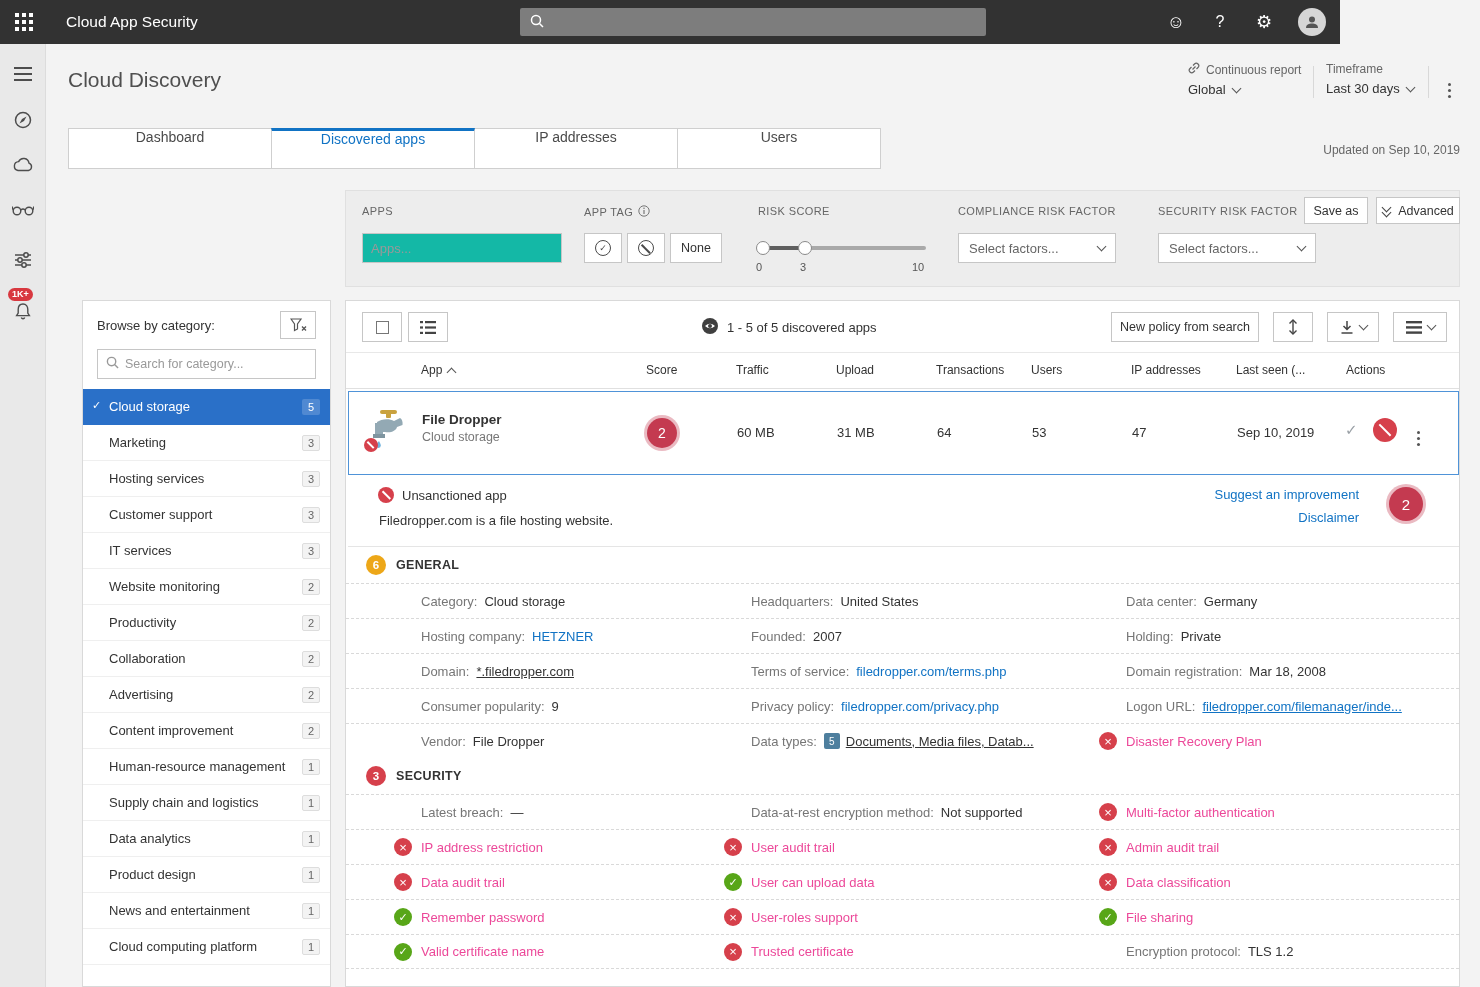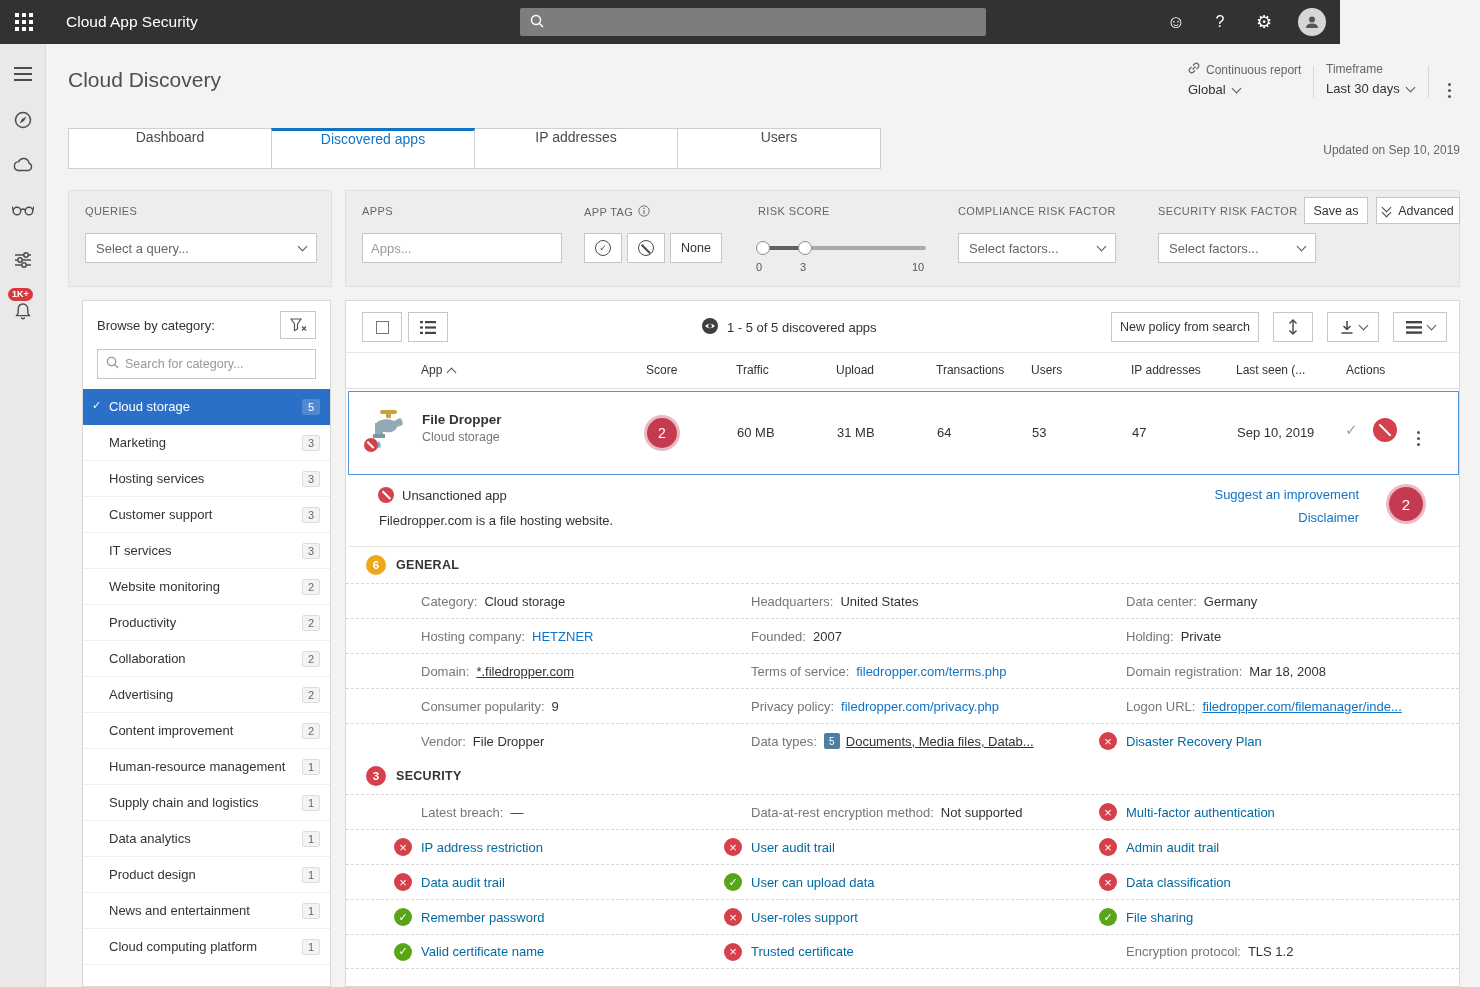"QUERIES" div.fbox { html: <div> <span>QUERIES</span> <div> <span>Select a query...</span> <span></span> </div> </div> -> none }
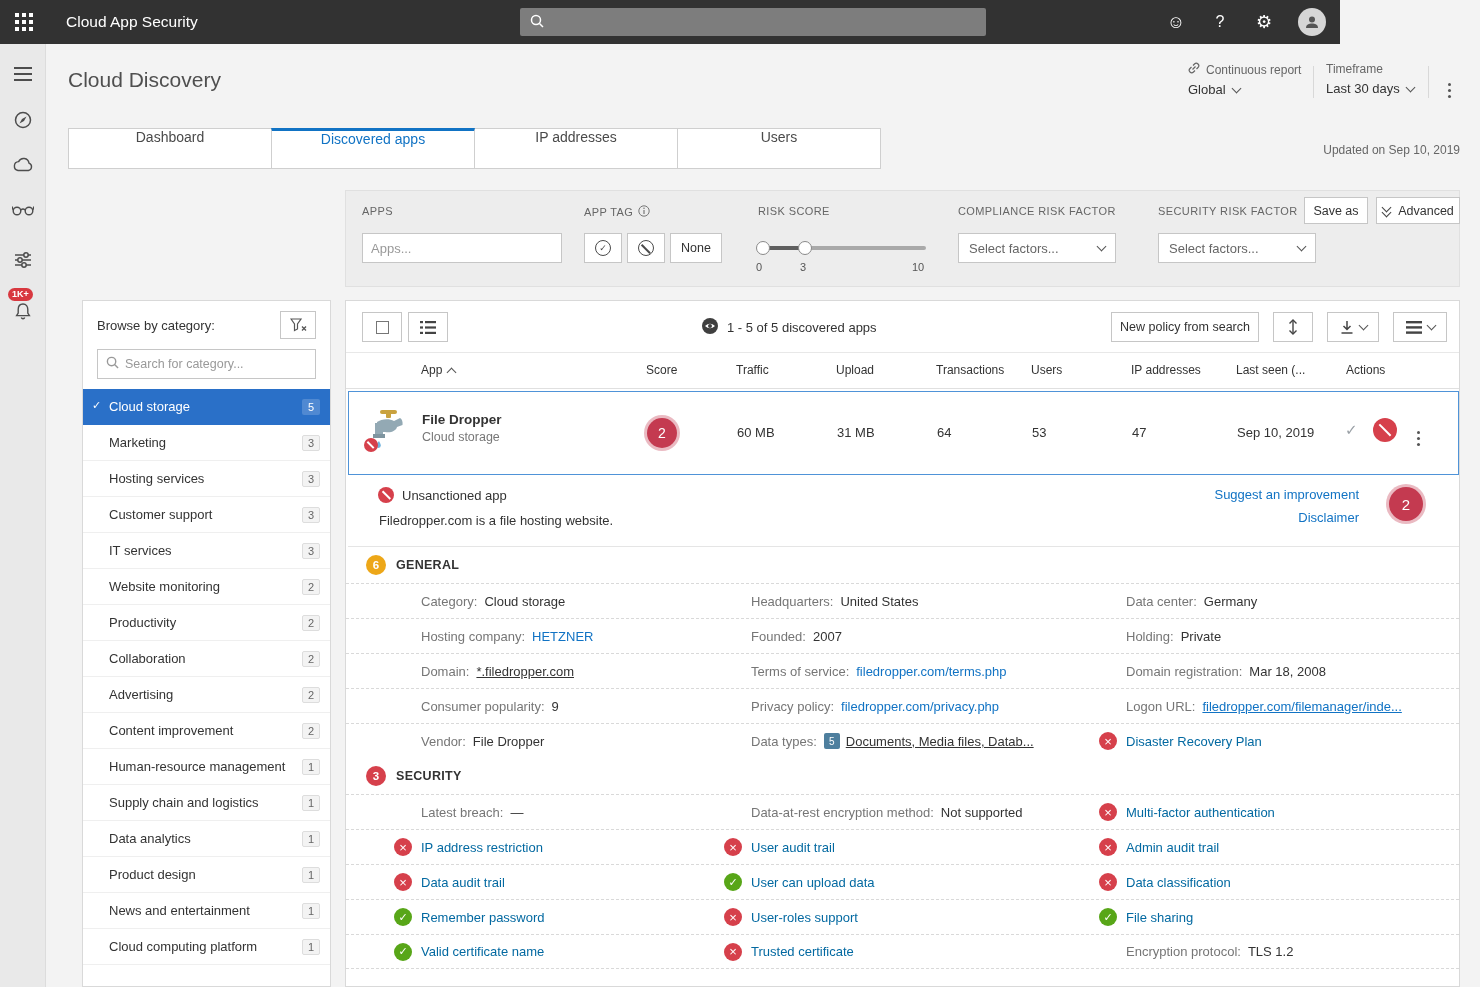"Apps..." .tinput { background: #ffffff -> #14b8a6 }
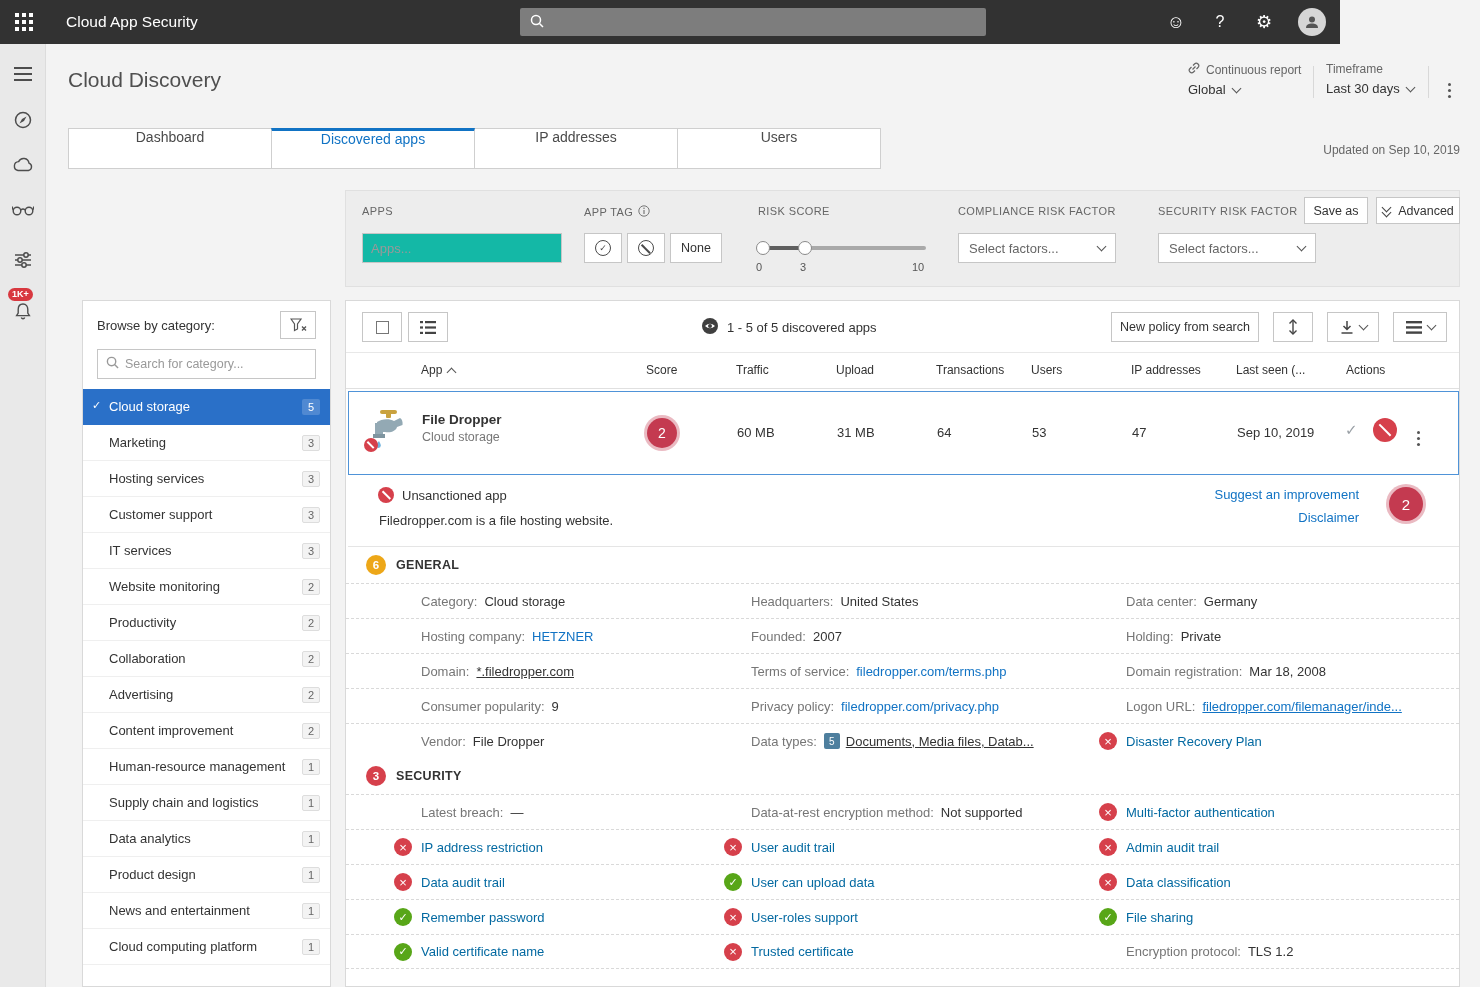"Disaster Recovery Plan" .dflag { color: #0369a1 -> #ec4899 }
